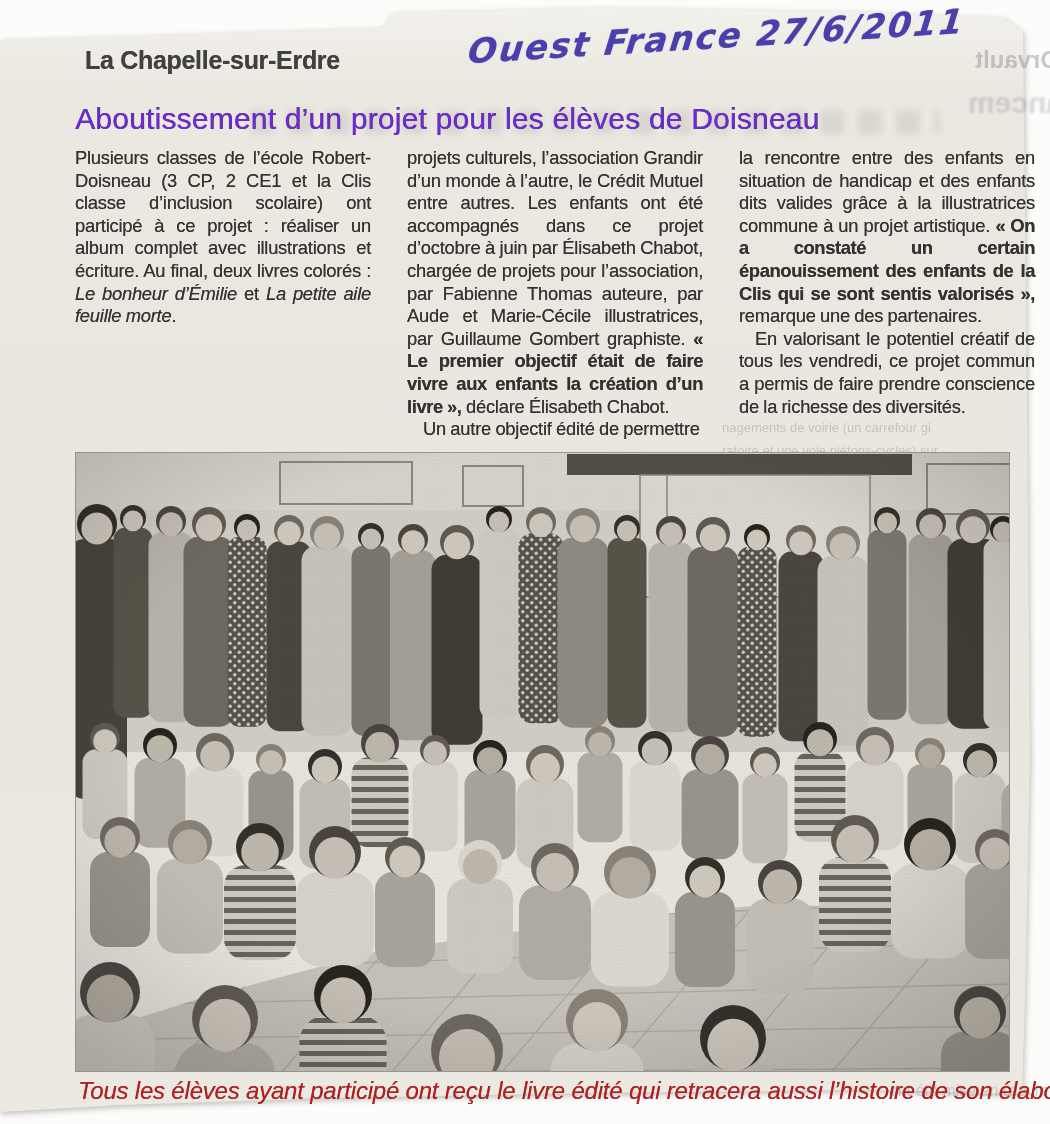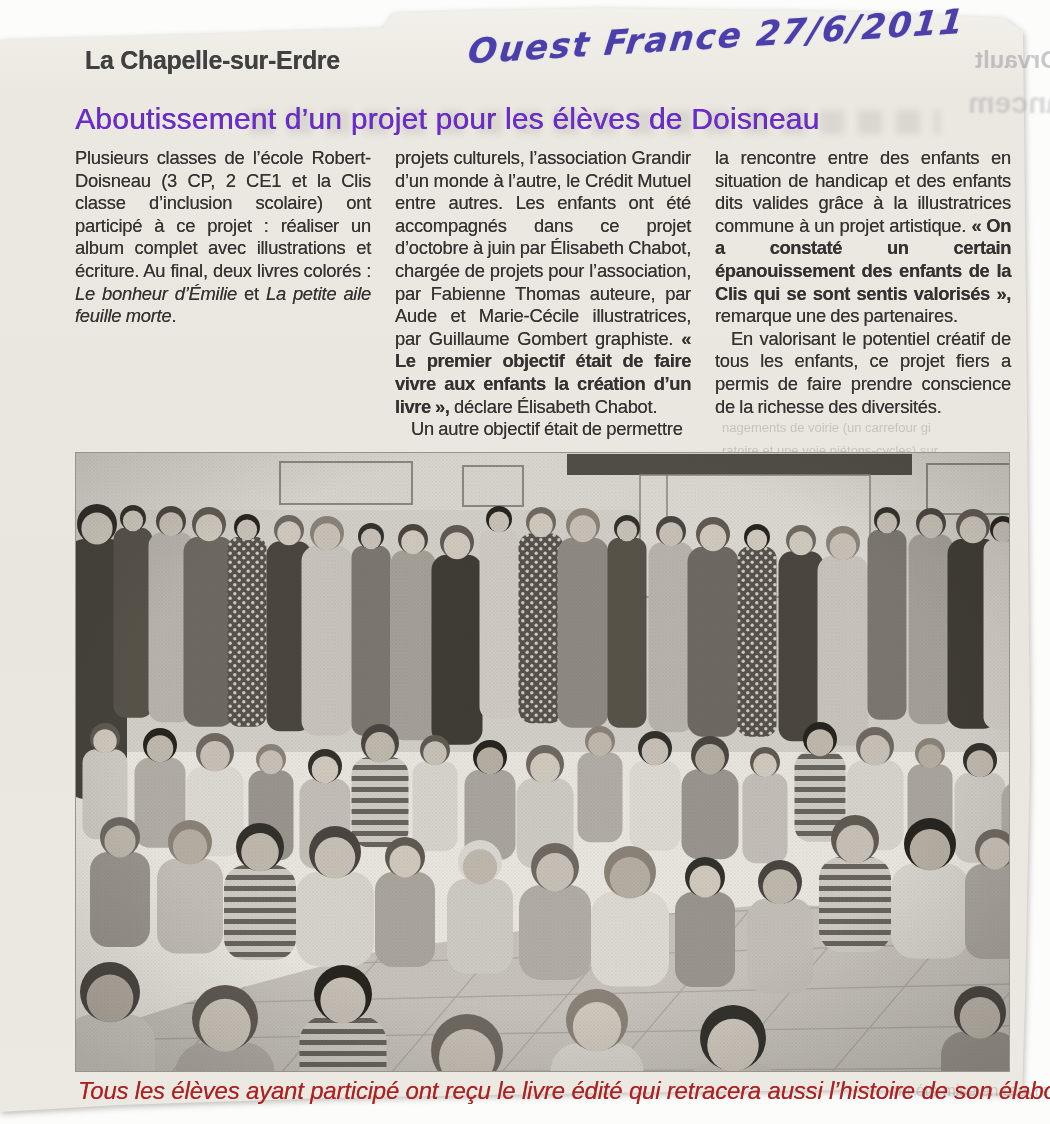"Plusieurs classes de l’école" .columns { gap: 24px -> 36px }
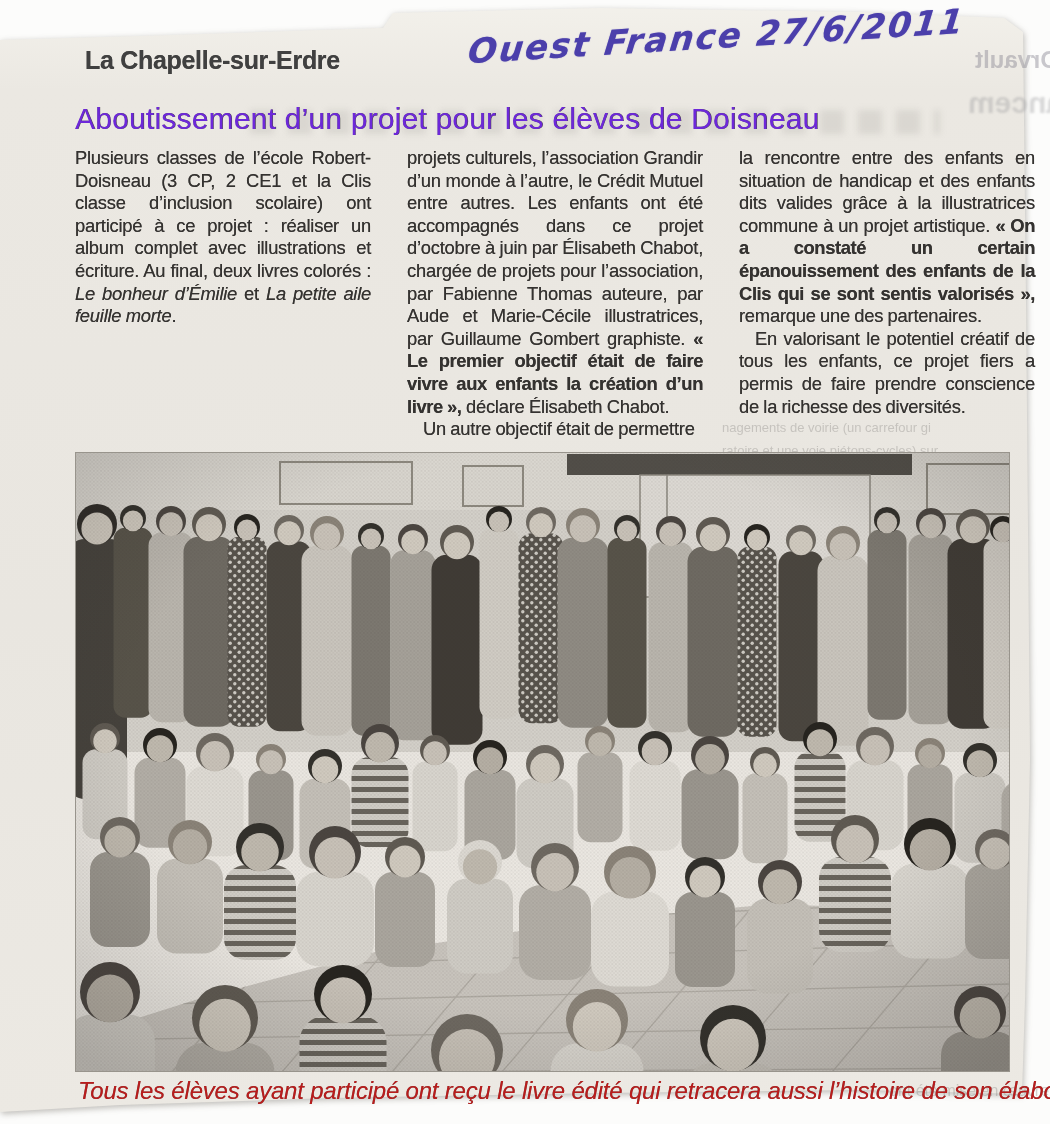"En valorisant le potentiel créatif" span.seg-n { text: enfants, ce projet fiers -> vendredi, ce projet commun }
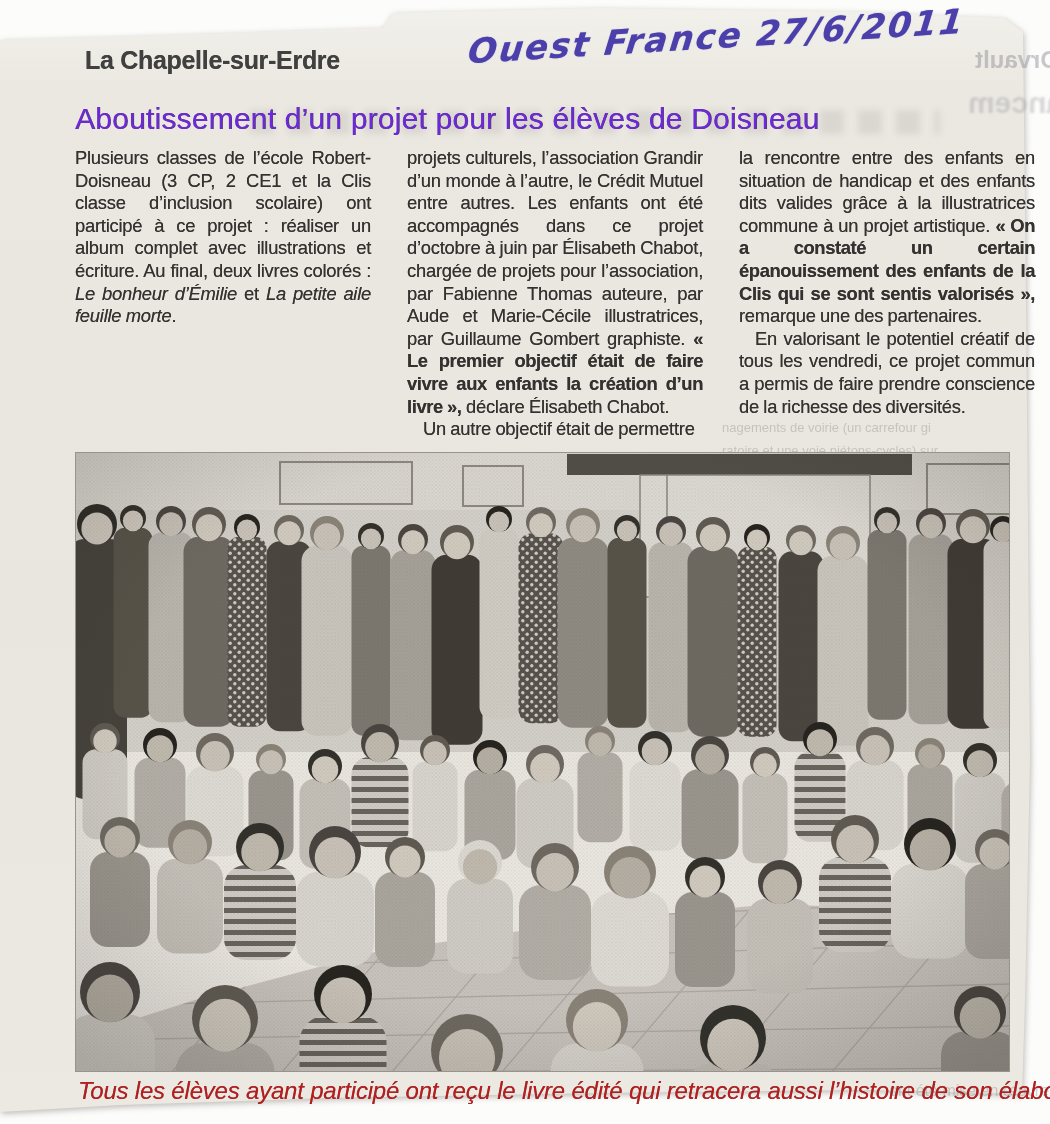"Un autre objectif était de" span.seg-n { text: était -> édité }
